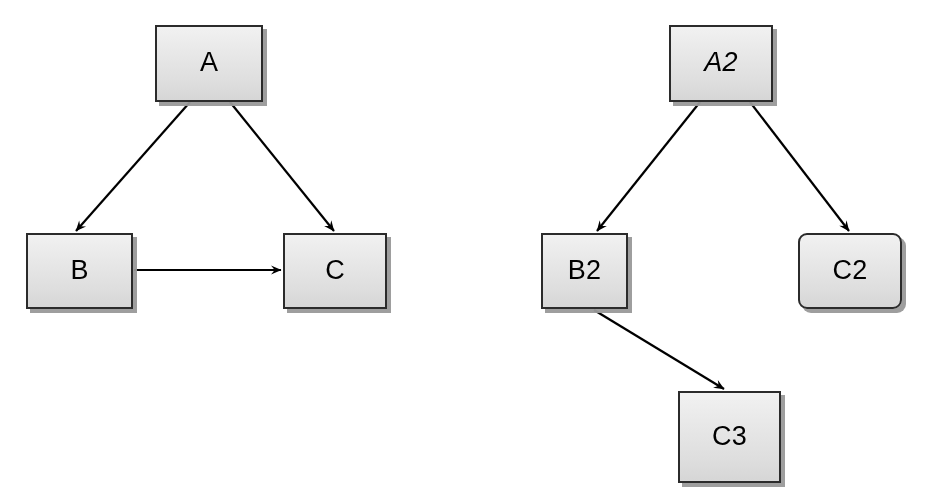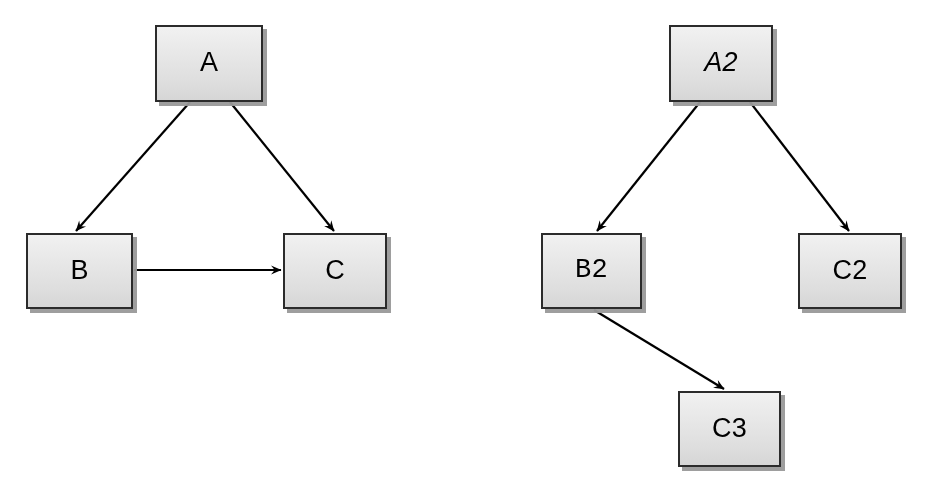"B2" div.node { font-family: Liberation Mono, monospace -> none; width: 101px -> 87px }
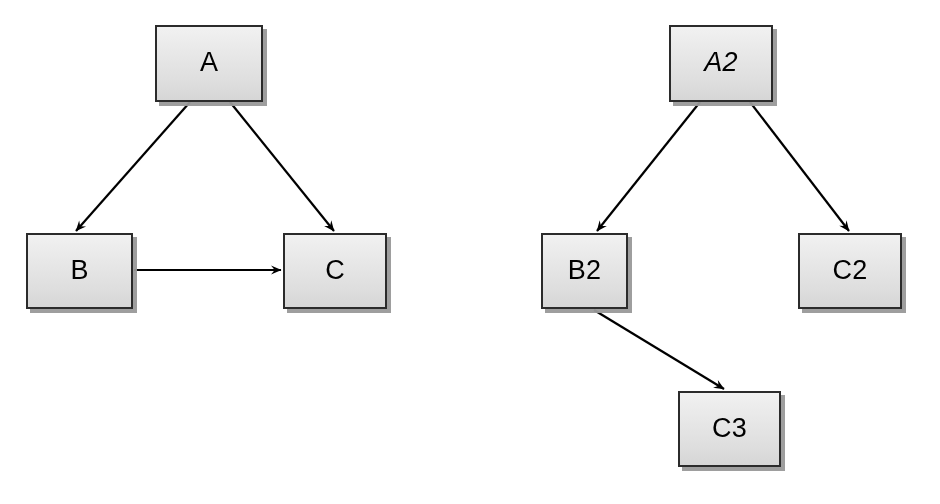"C2" div.node { border-radius: none -> 9px }
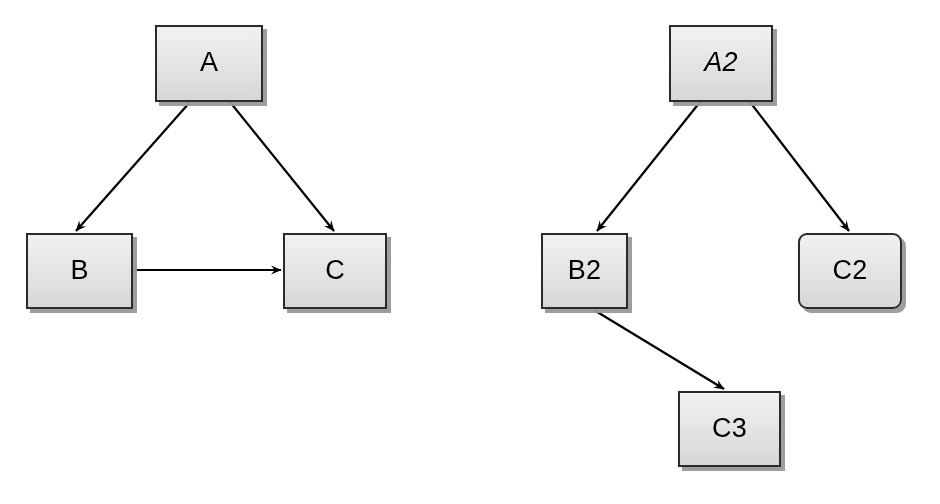"C3" div.node { height: 76px -> 92px }
